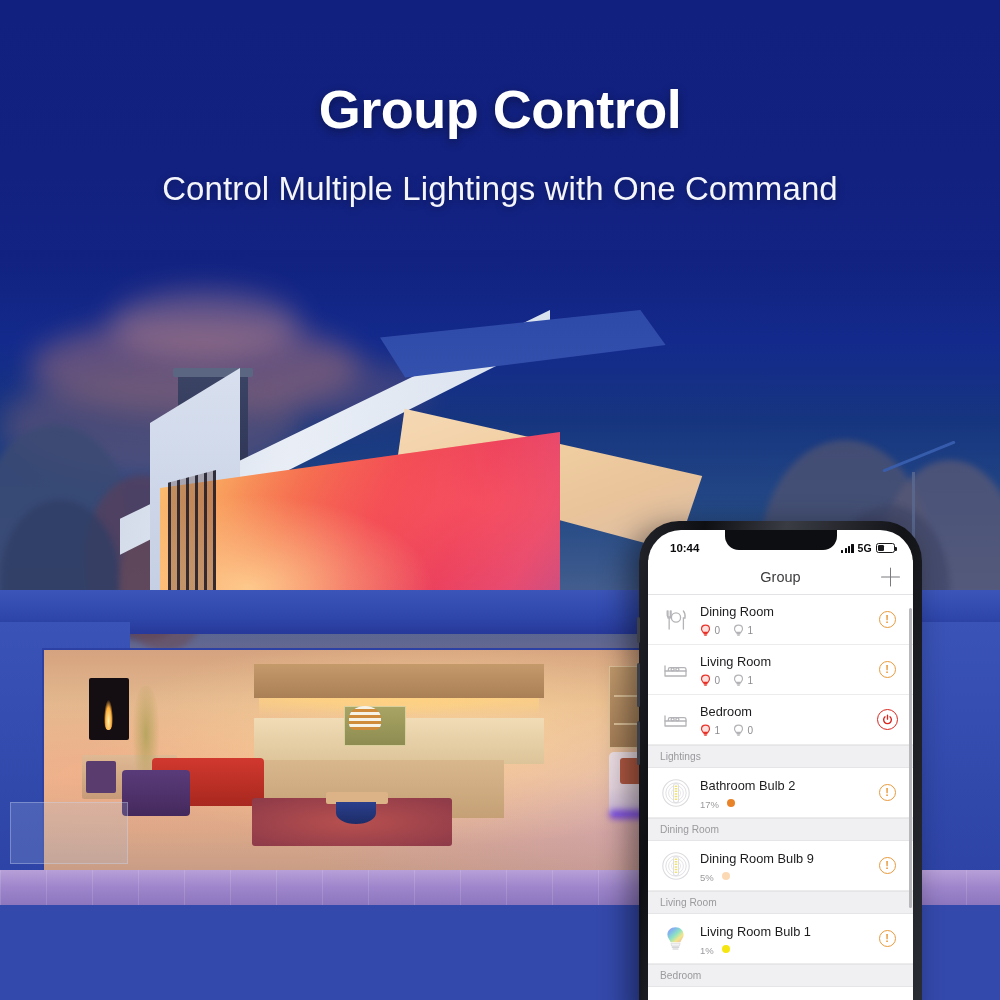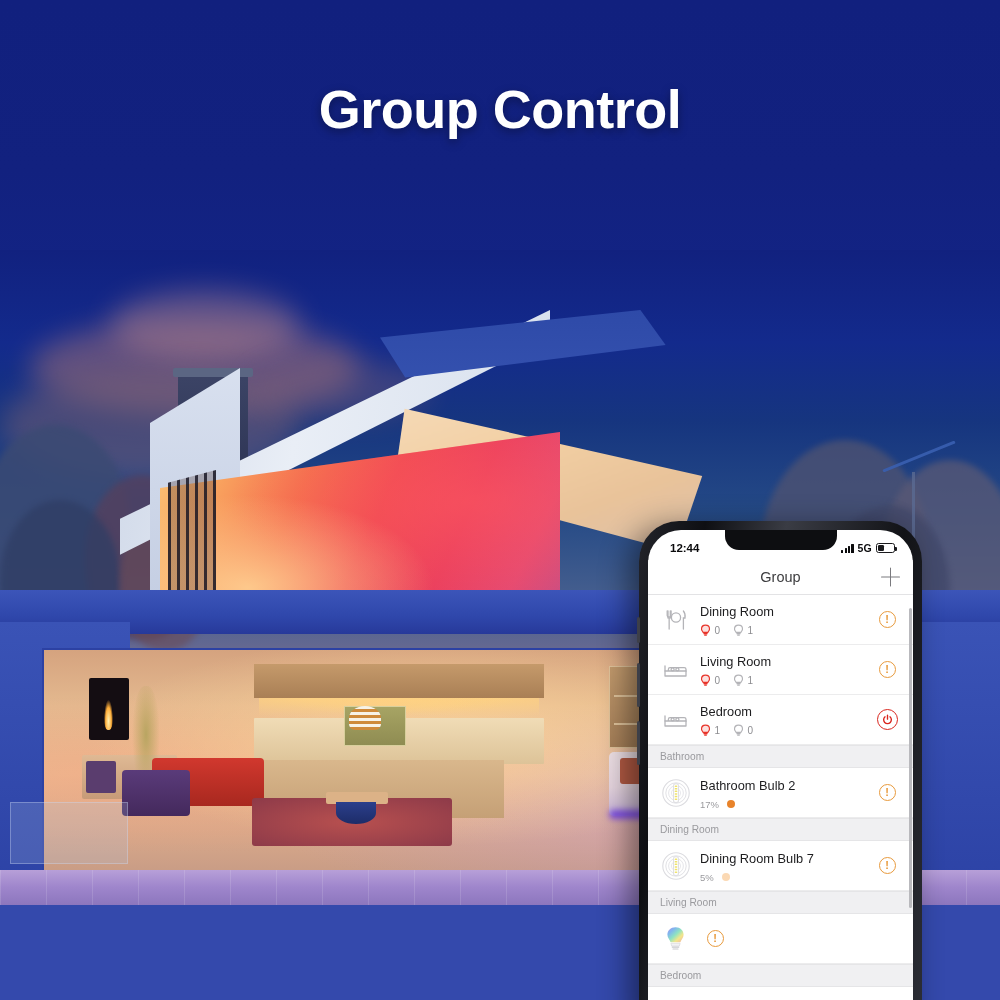"Control Multiple Lightings with One" div.h-sub { html: none -> <div>Control Multiple Lightings with One Command</div> }
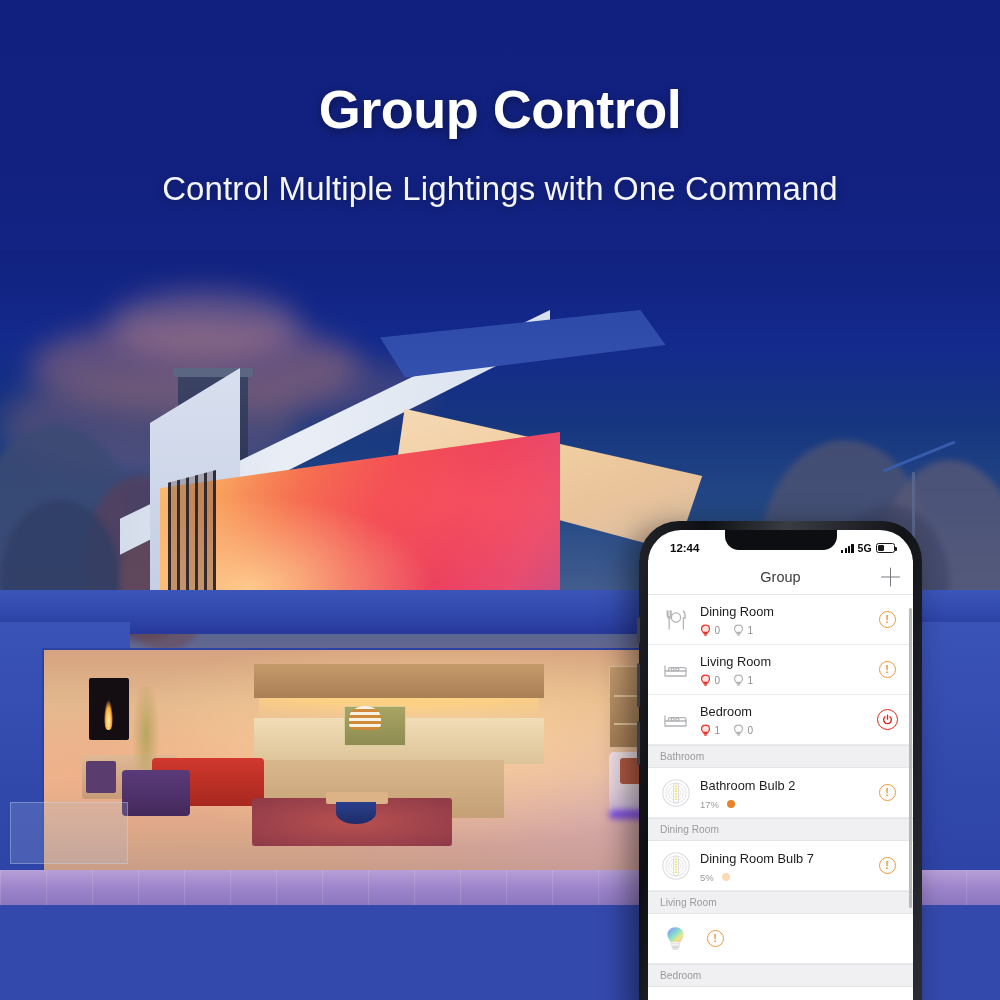"12:44" span { text: 12:44 -> 10:44 }
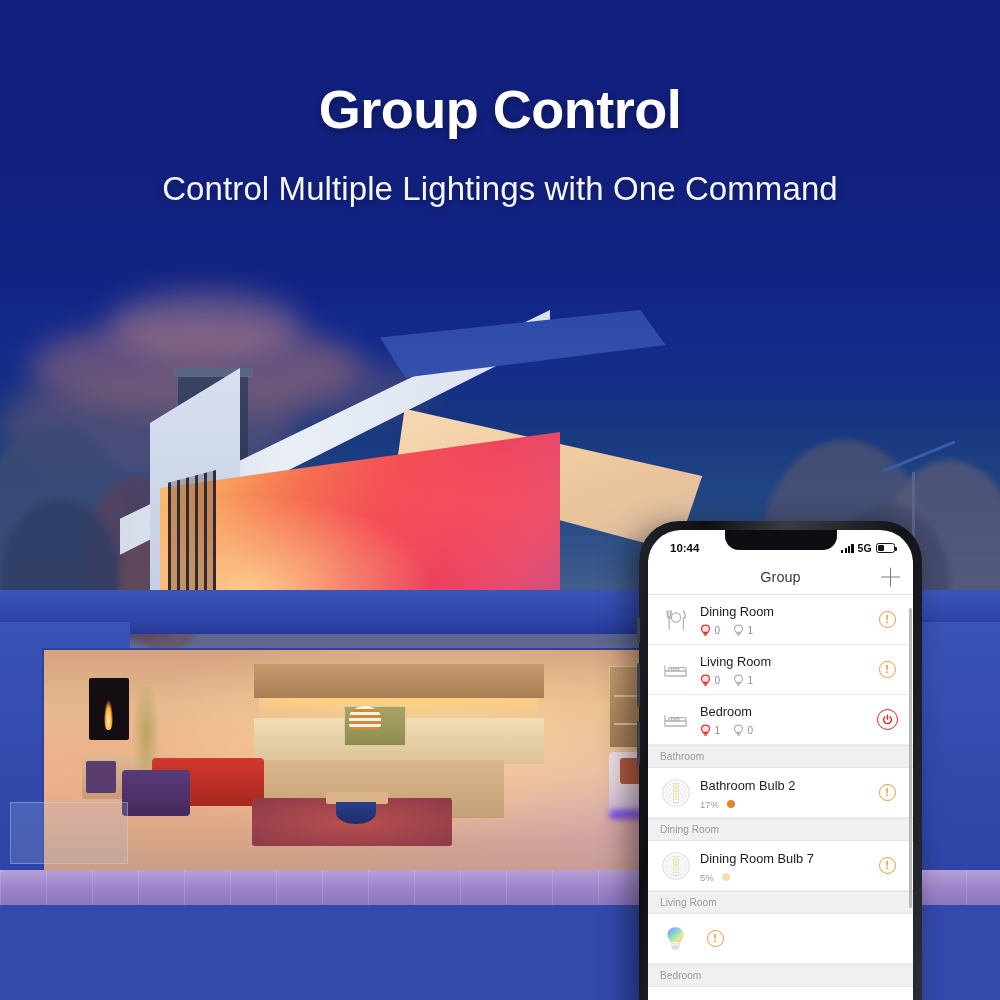"Bathroom" div.sec-header { text: Bathroom -> Lightings }
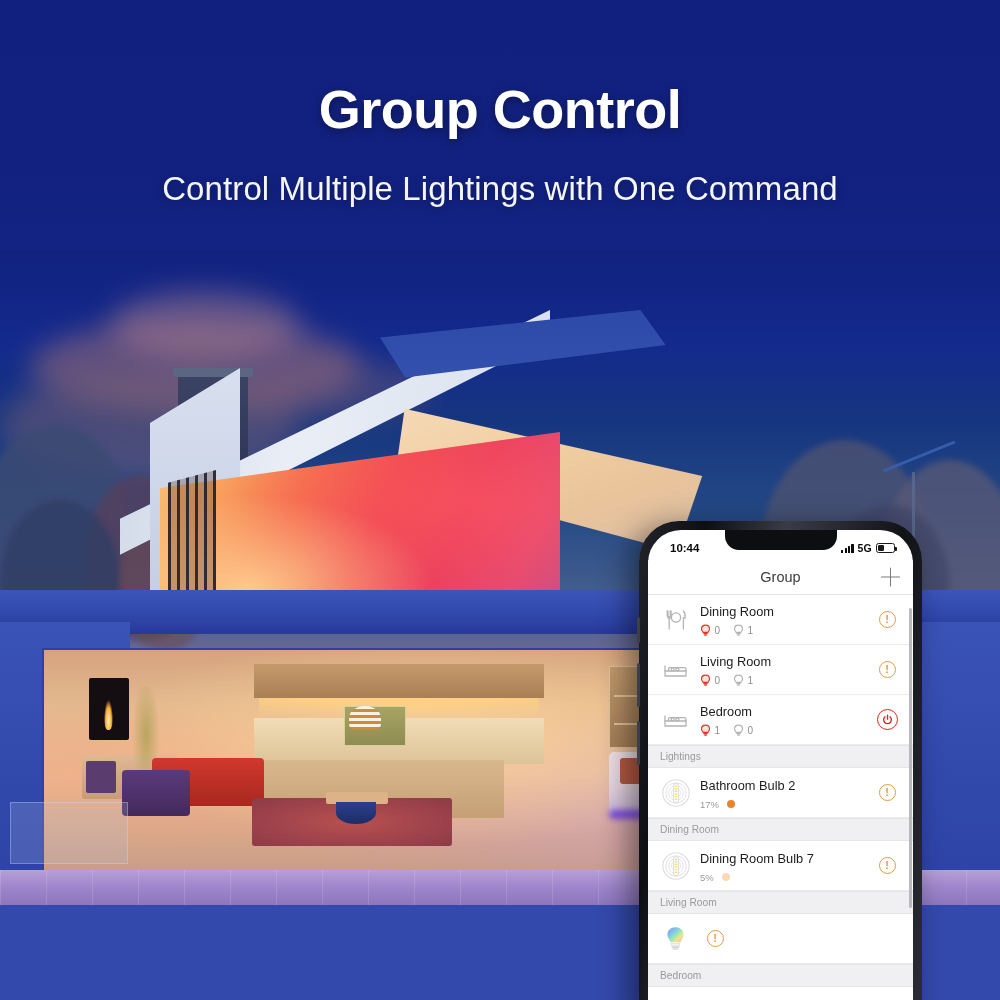"17%" .bulb-meta { align-items: center -> flex-start }
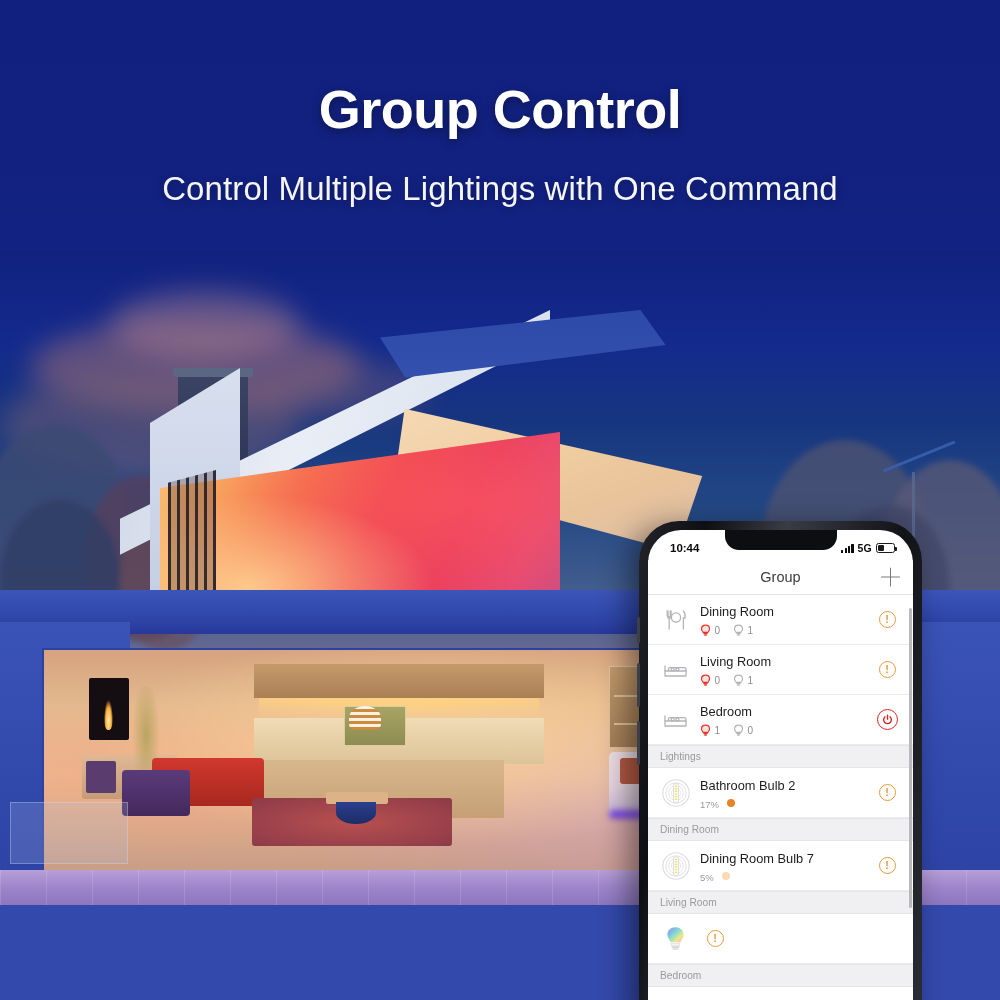"Dining Room Bulb 7" span.row-title { text: 7 -> 9 }
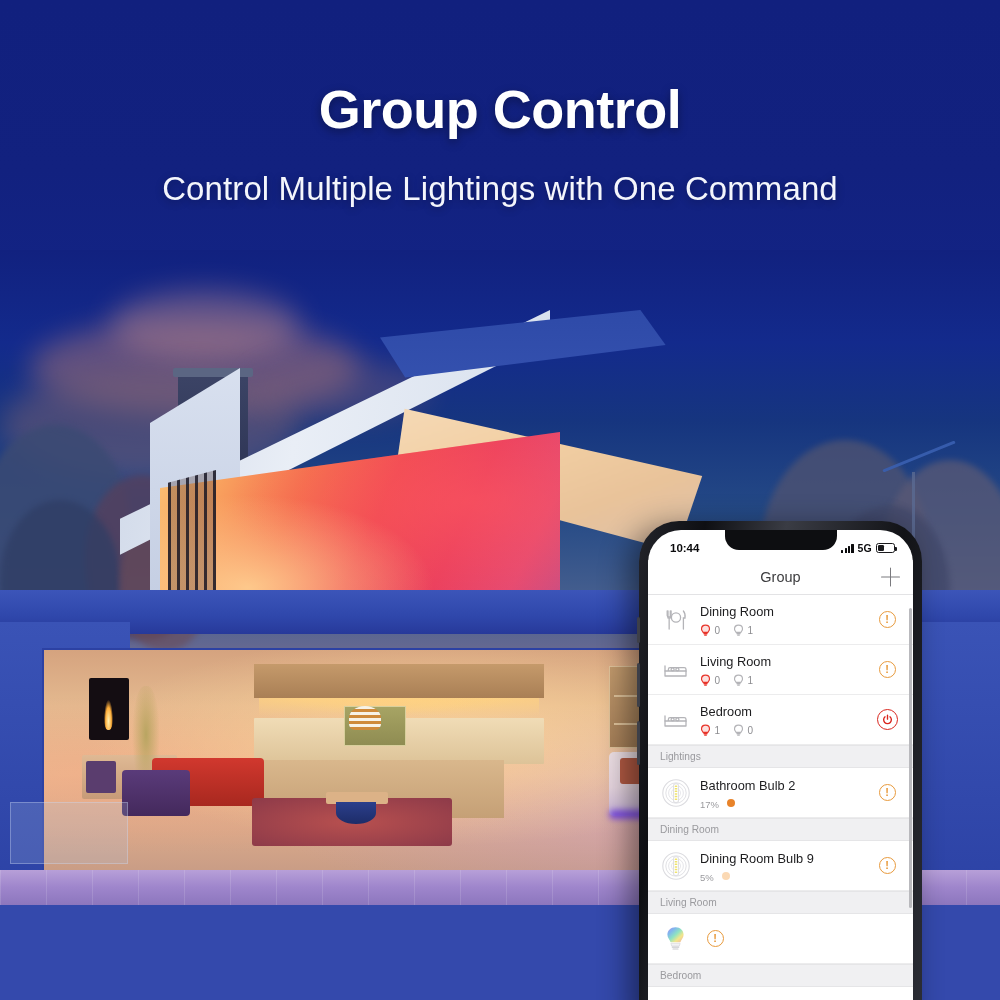"Living Room Bulb 1" span.row-body { html: none -> <span> <span>Living Room Bulb 1</span> <span> <span>1%</span> <span></span> </span> </span> }
